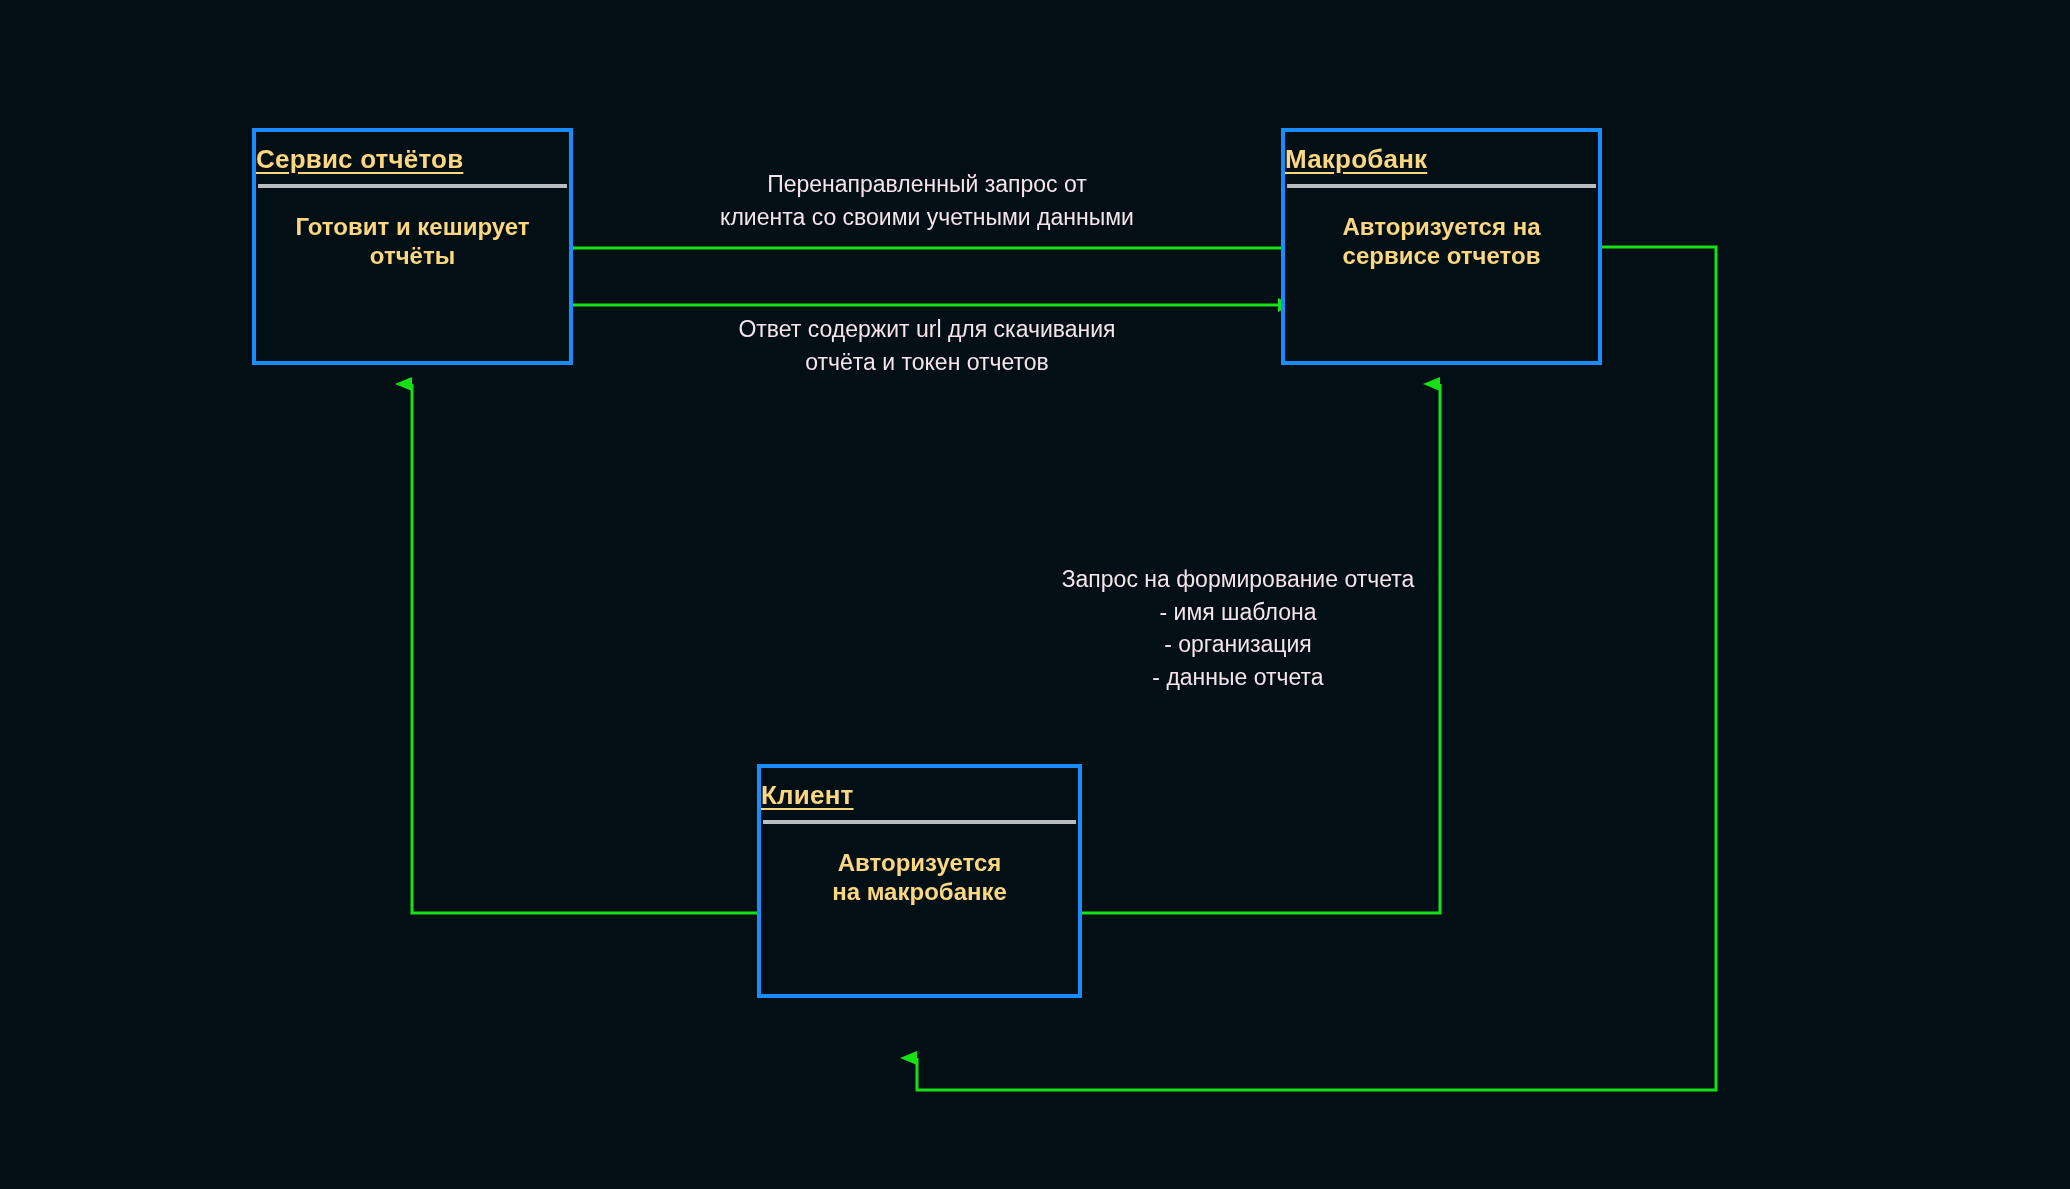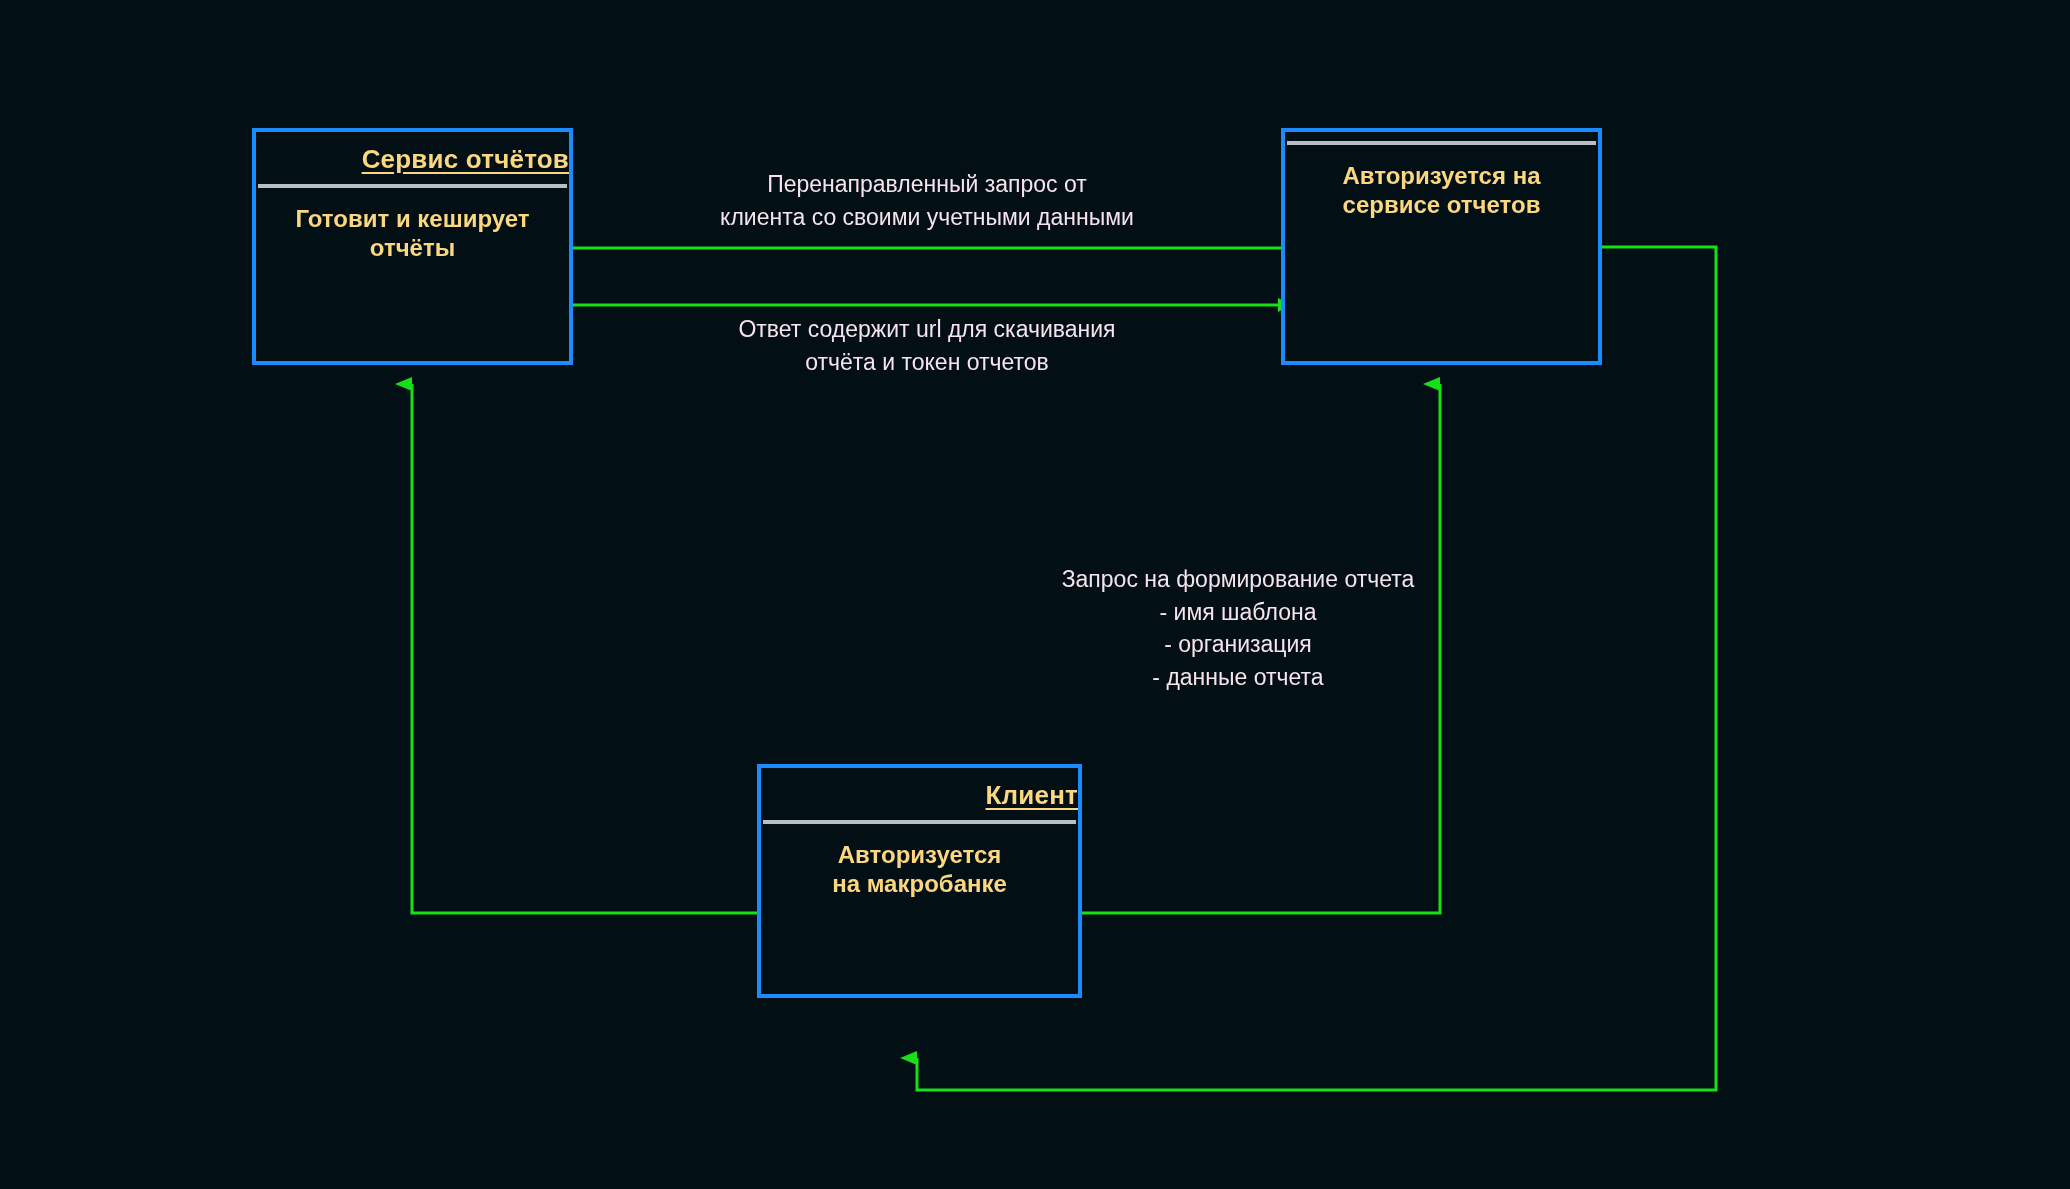"Сервис отчётов" .node-title { text-align: right -> left }
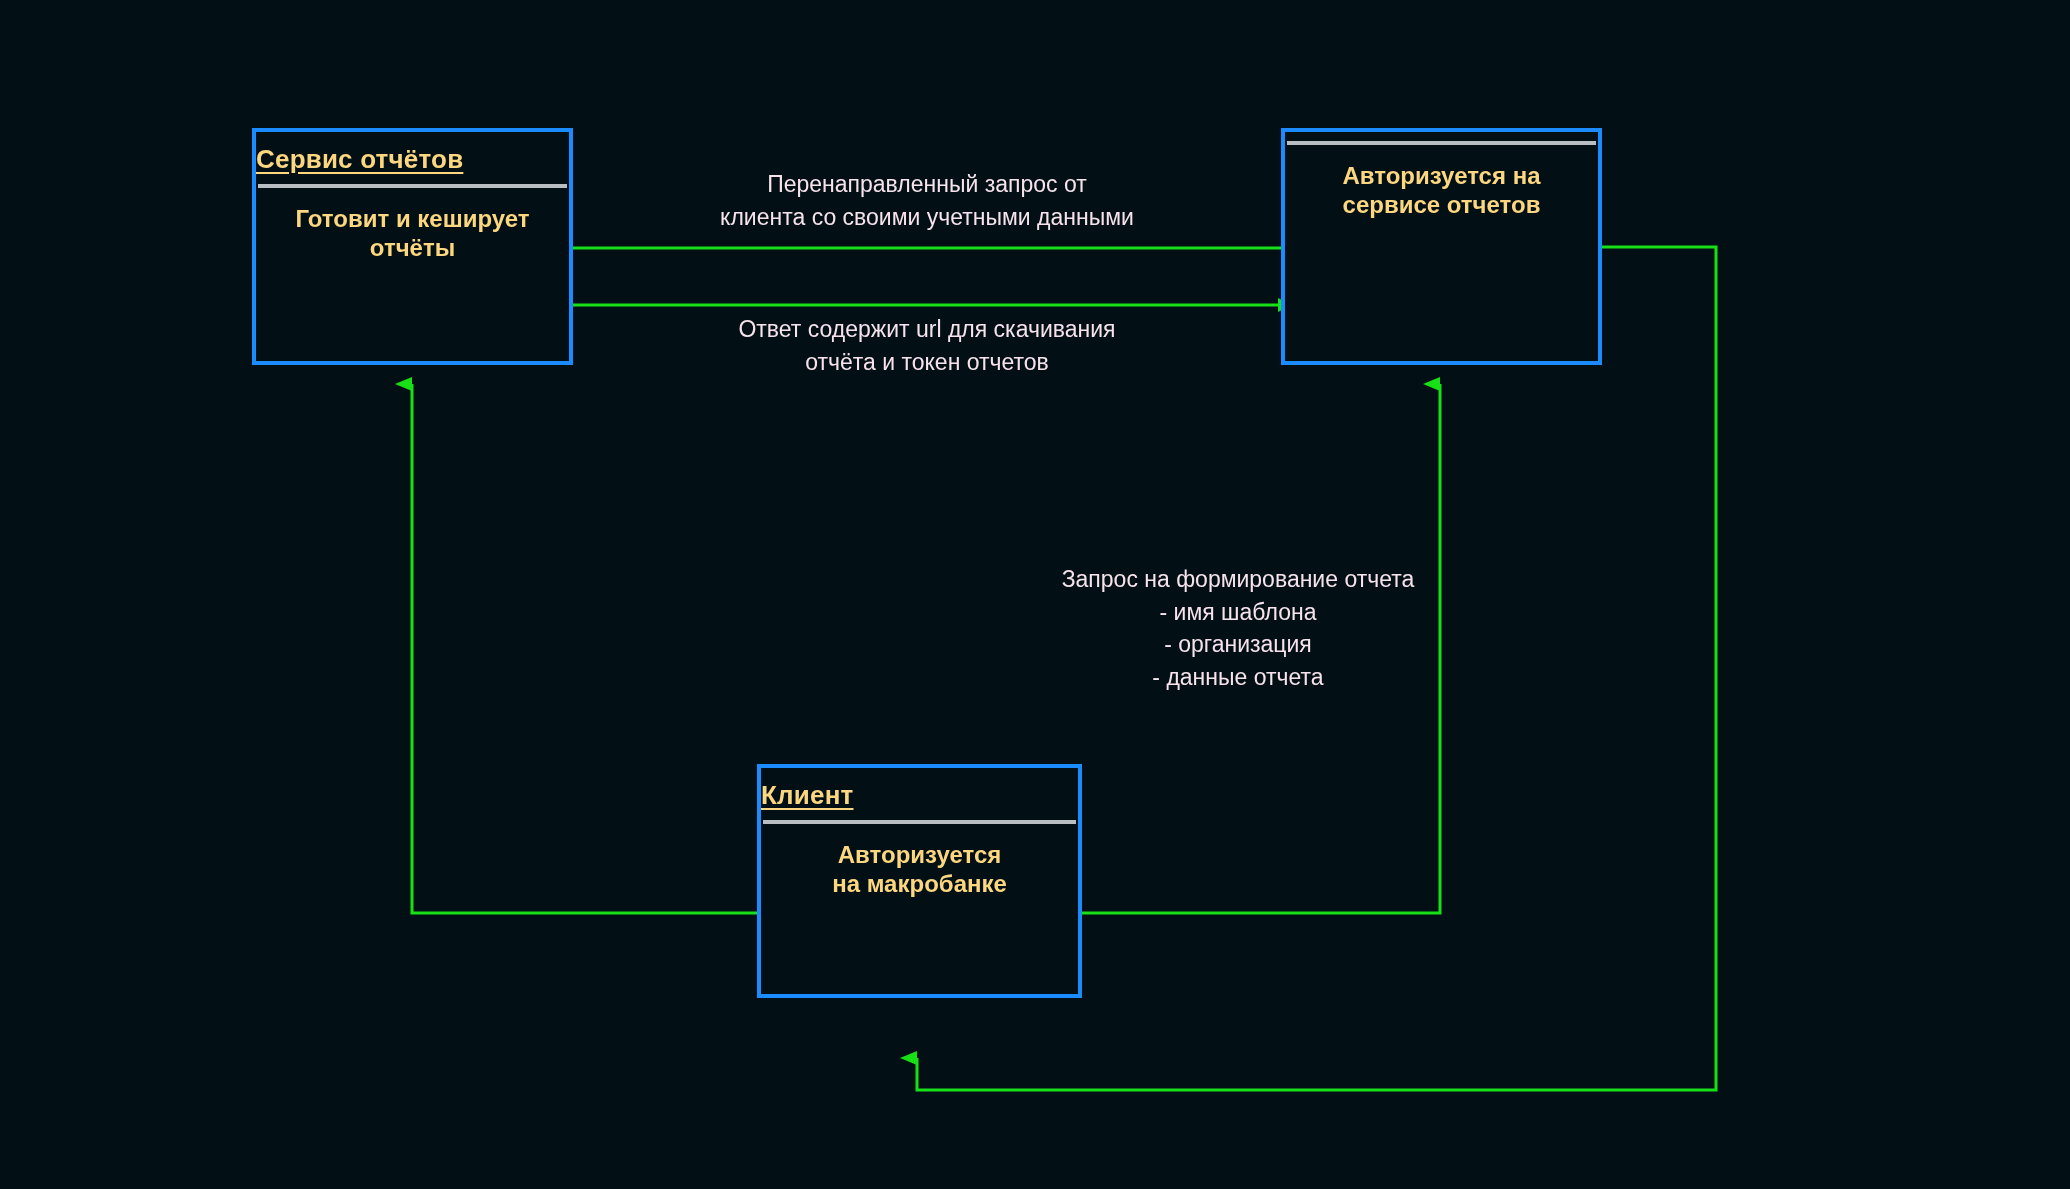"Макробанк" div.node-title { html: none -> <div>Макробанк</div> }
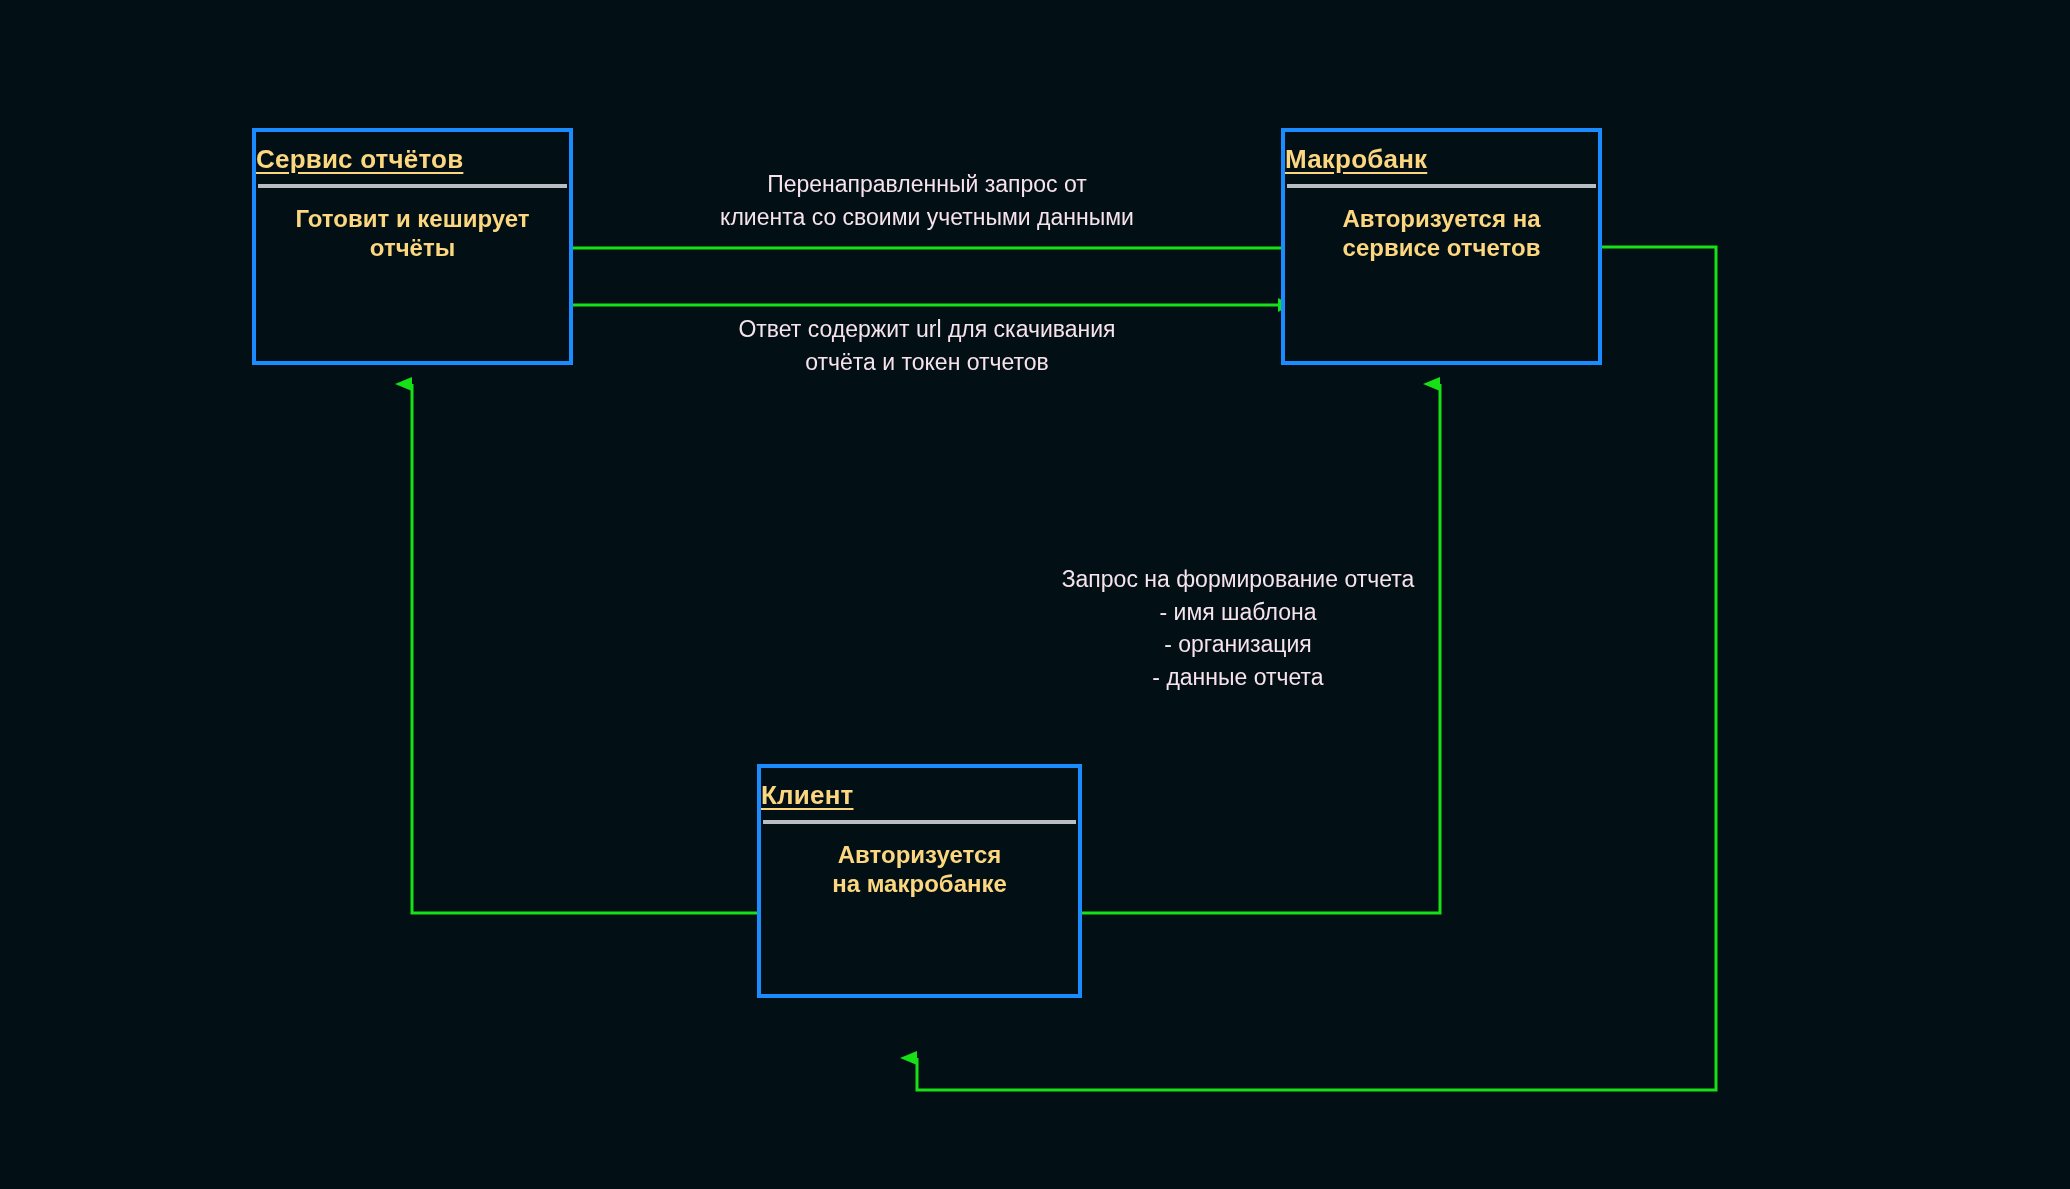"Готовит и кеширует" .node-body { padding-top: 16px -> 24px }
